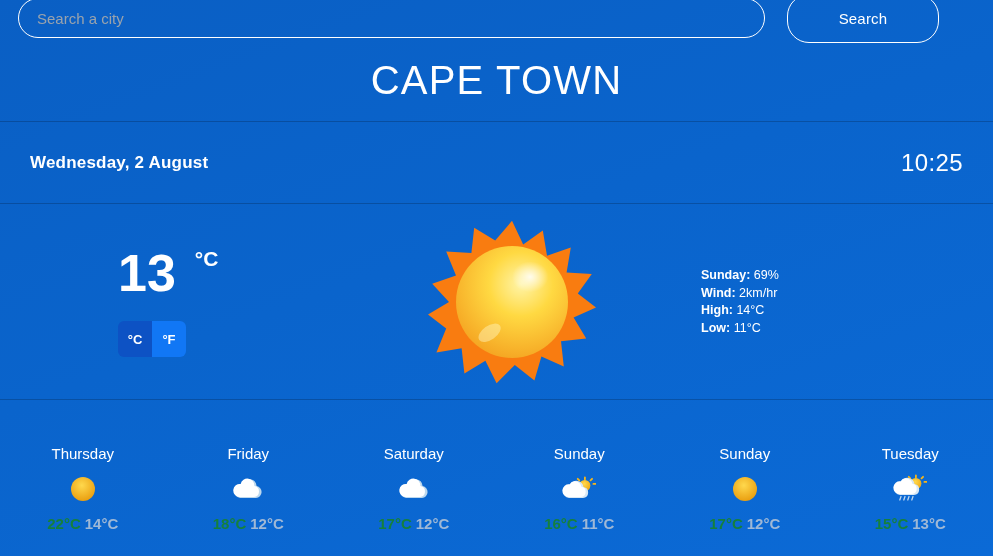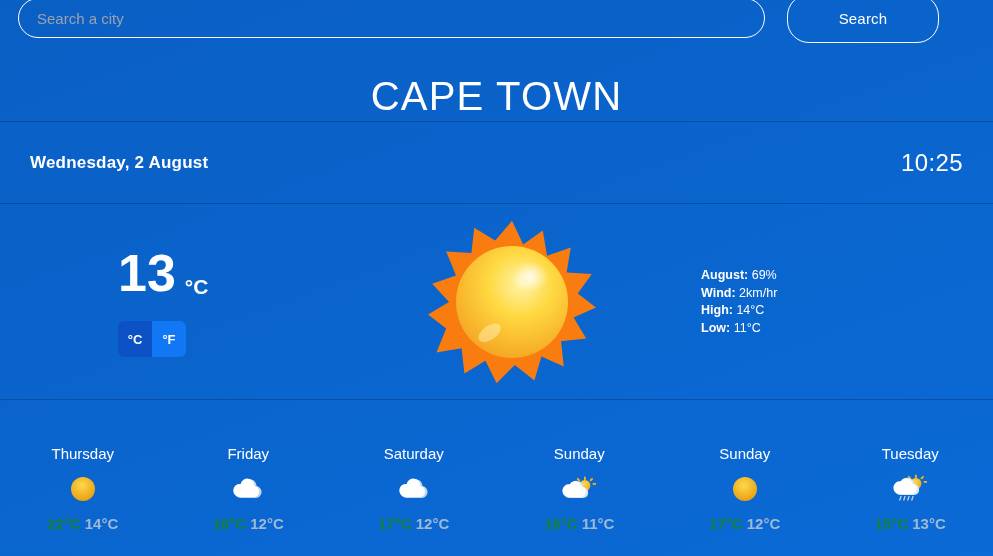"CAPE TOWN" .city-title { margin-top: 16px -> none }
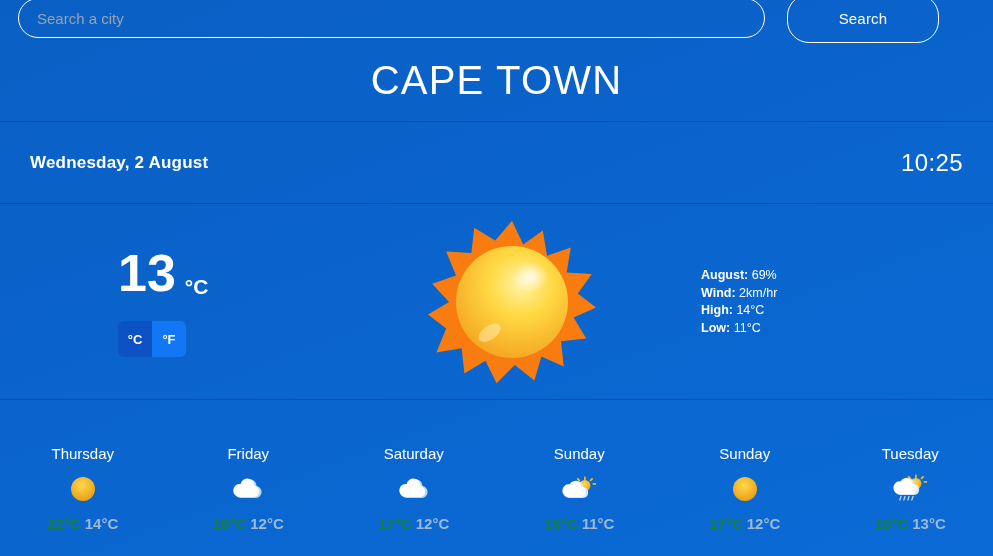"13" .temp-main { align-items: flex-end -> flex-start; gap: 9px -> 19px }
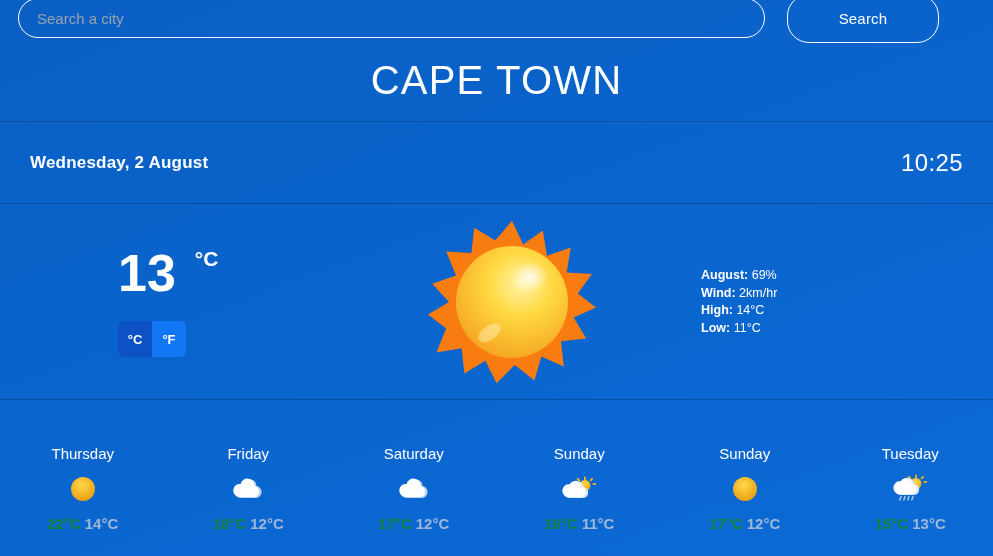"August:" b { text: August -> Sunday }
